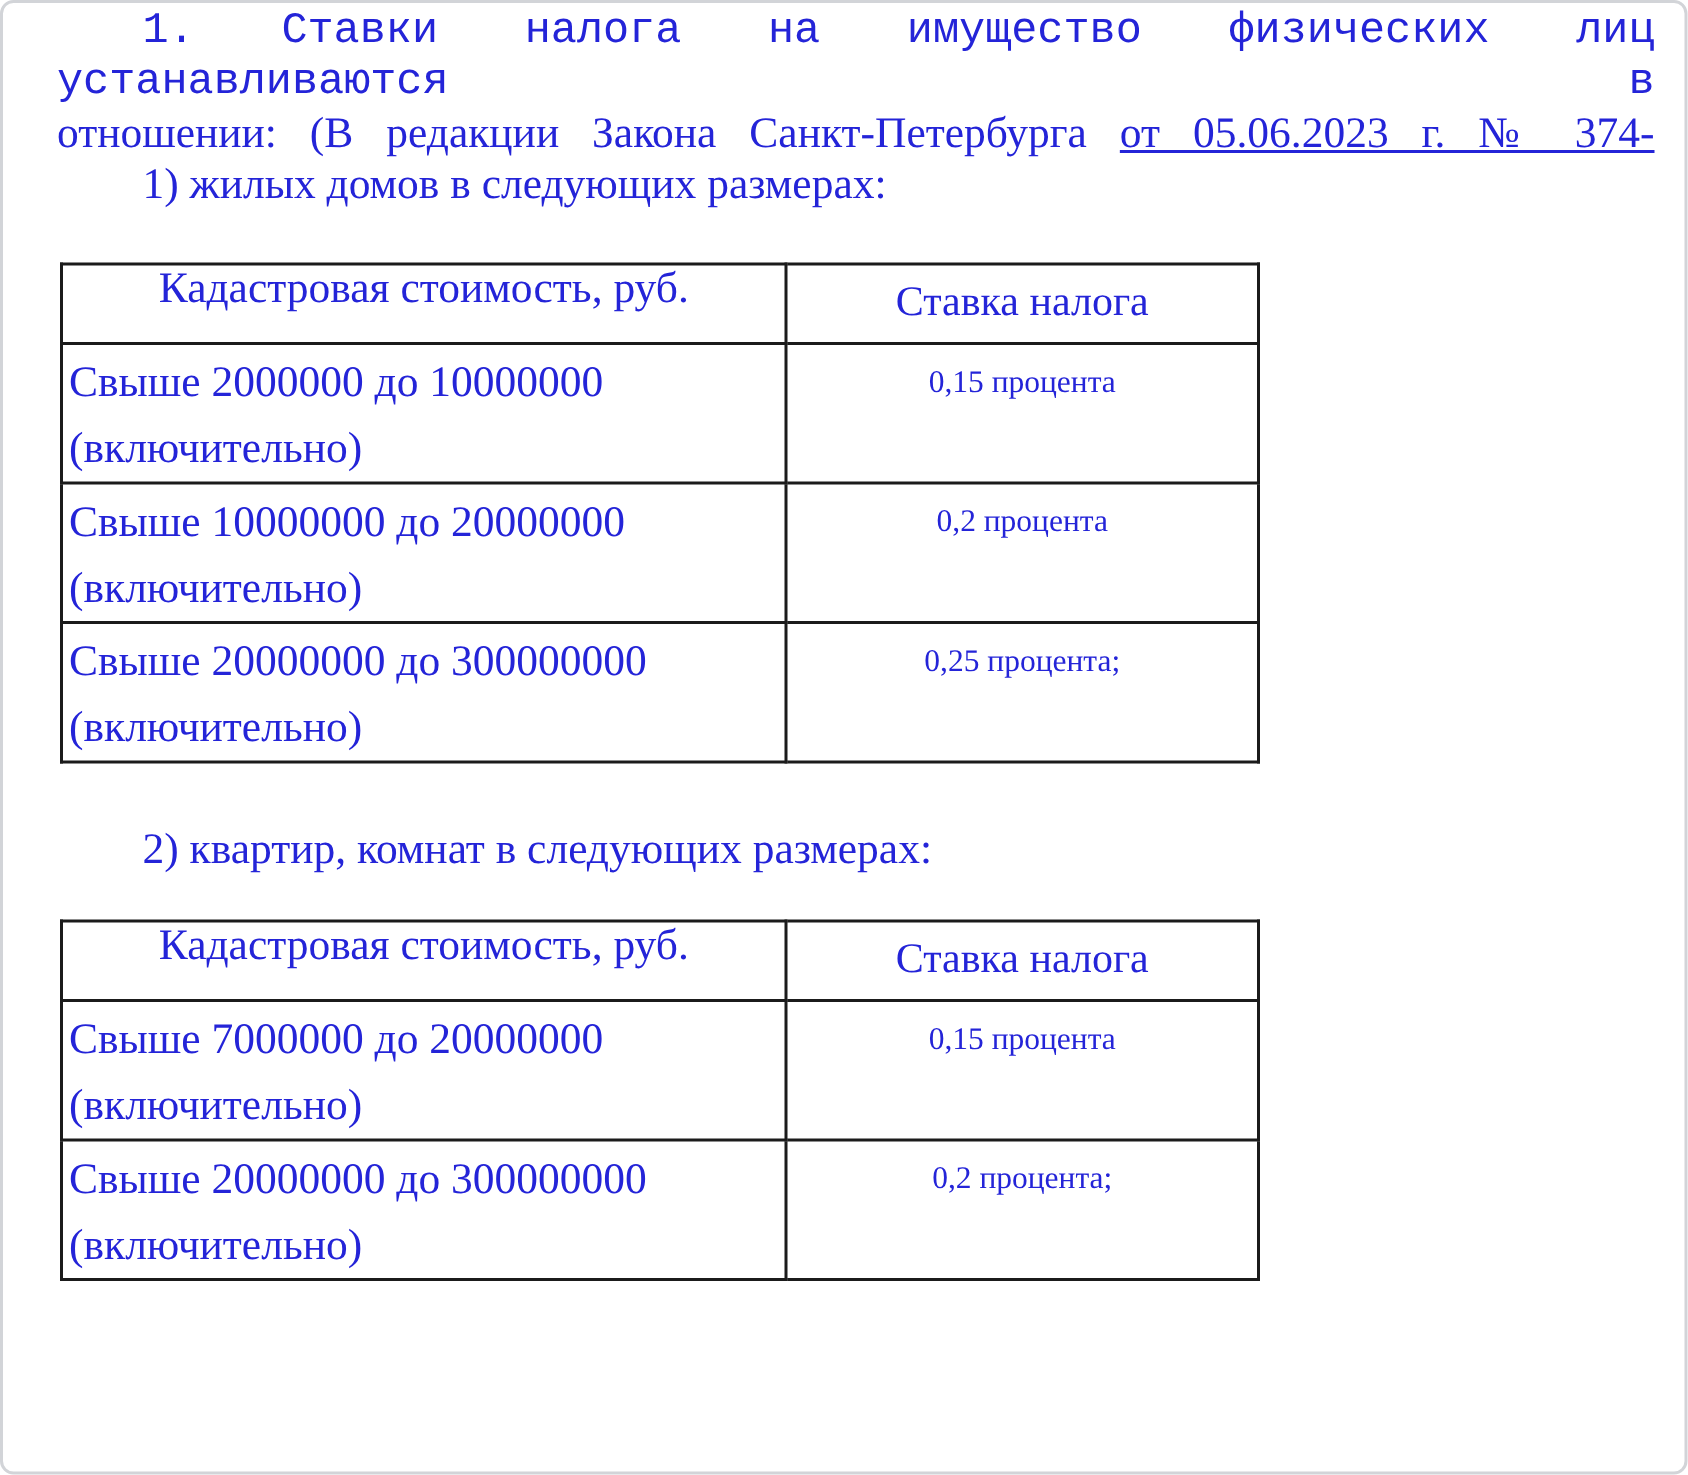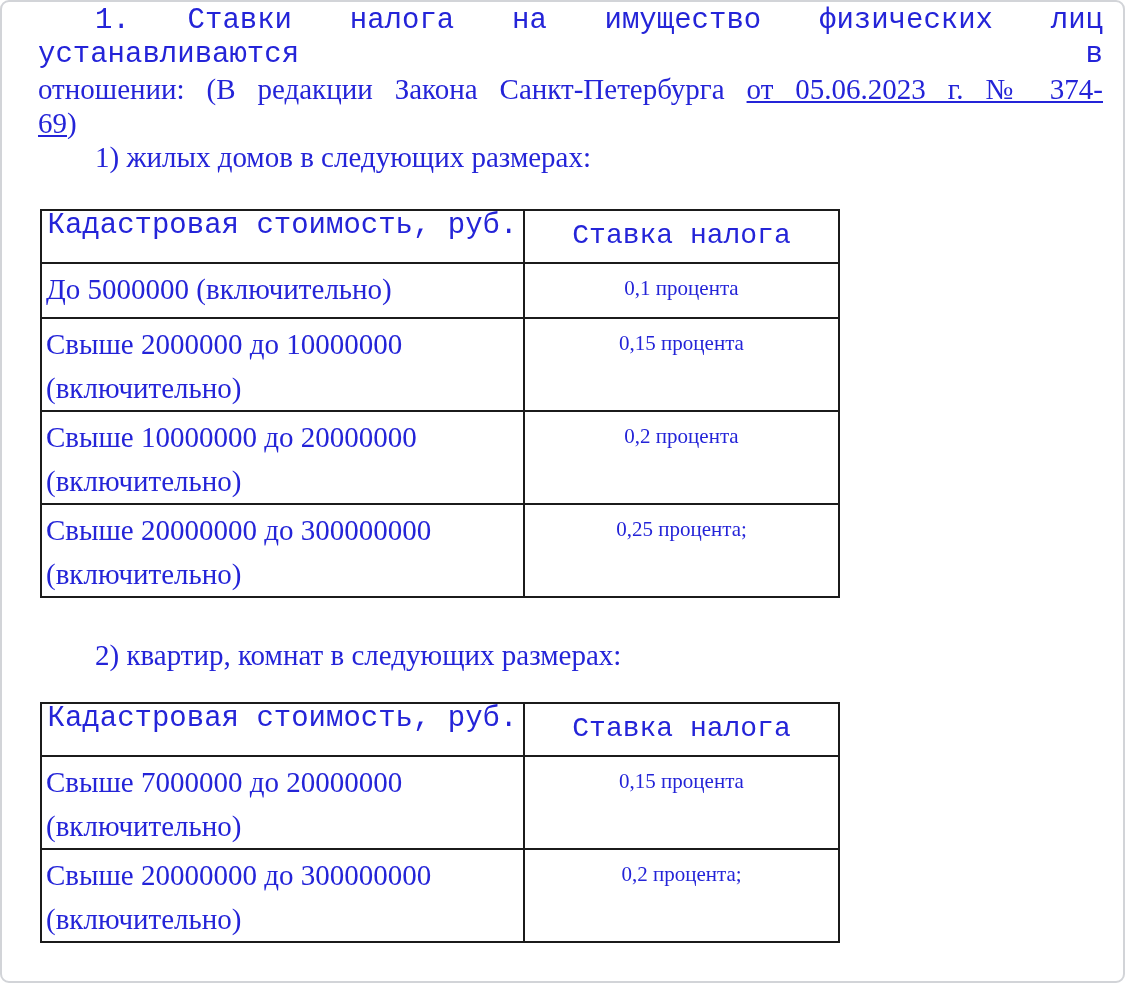"69)" div { html: <div> <span>69</span><span>)</span> </div> -> none }
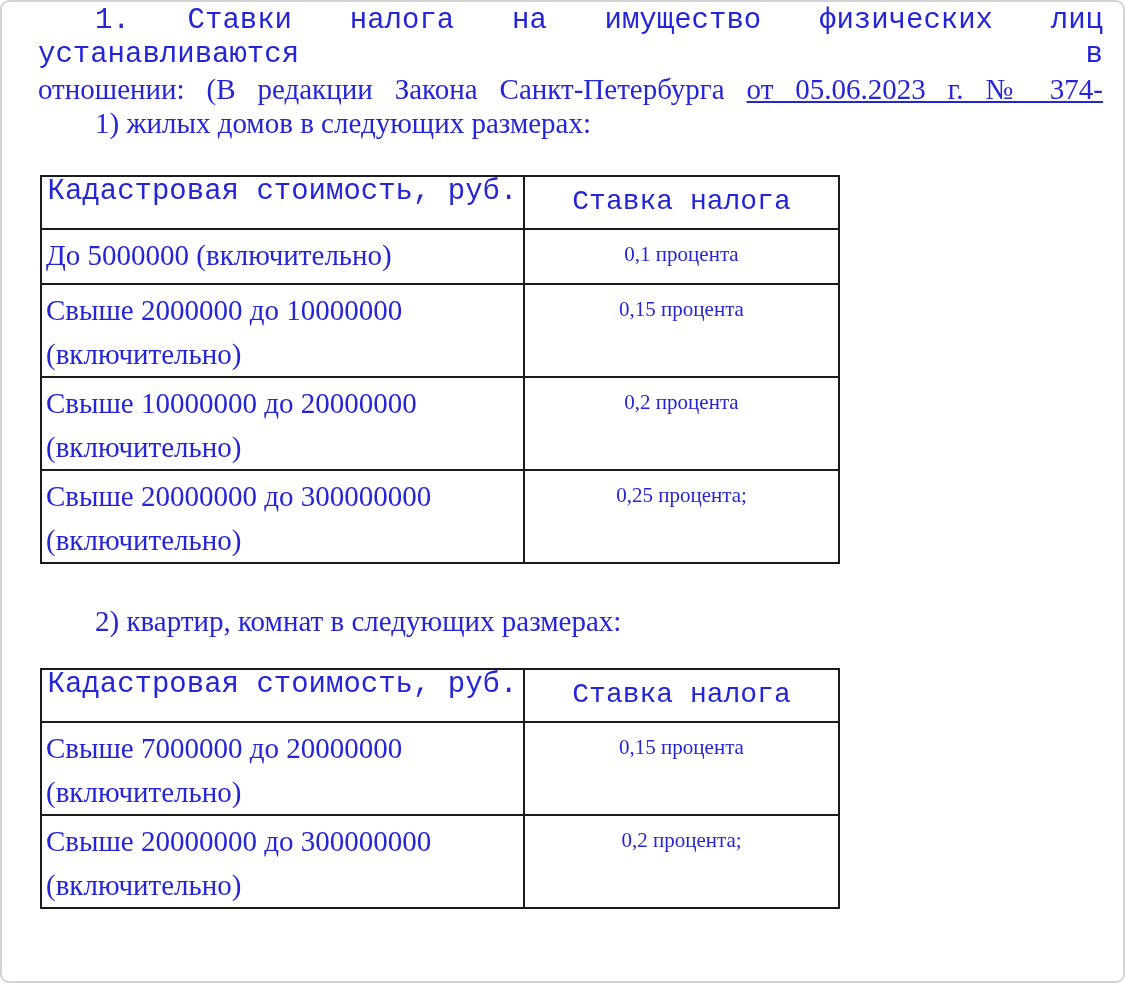"Кадастровая стоимость, руб." tr.h53 { font-family: Liberation Mono, monospace -> none }
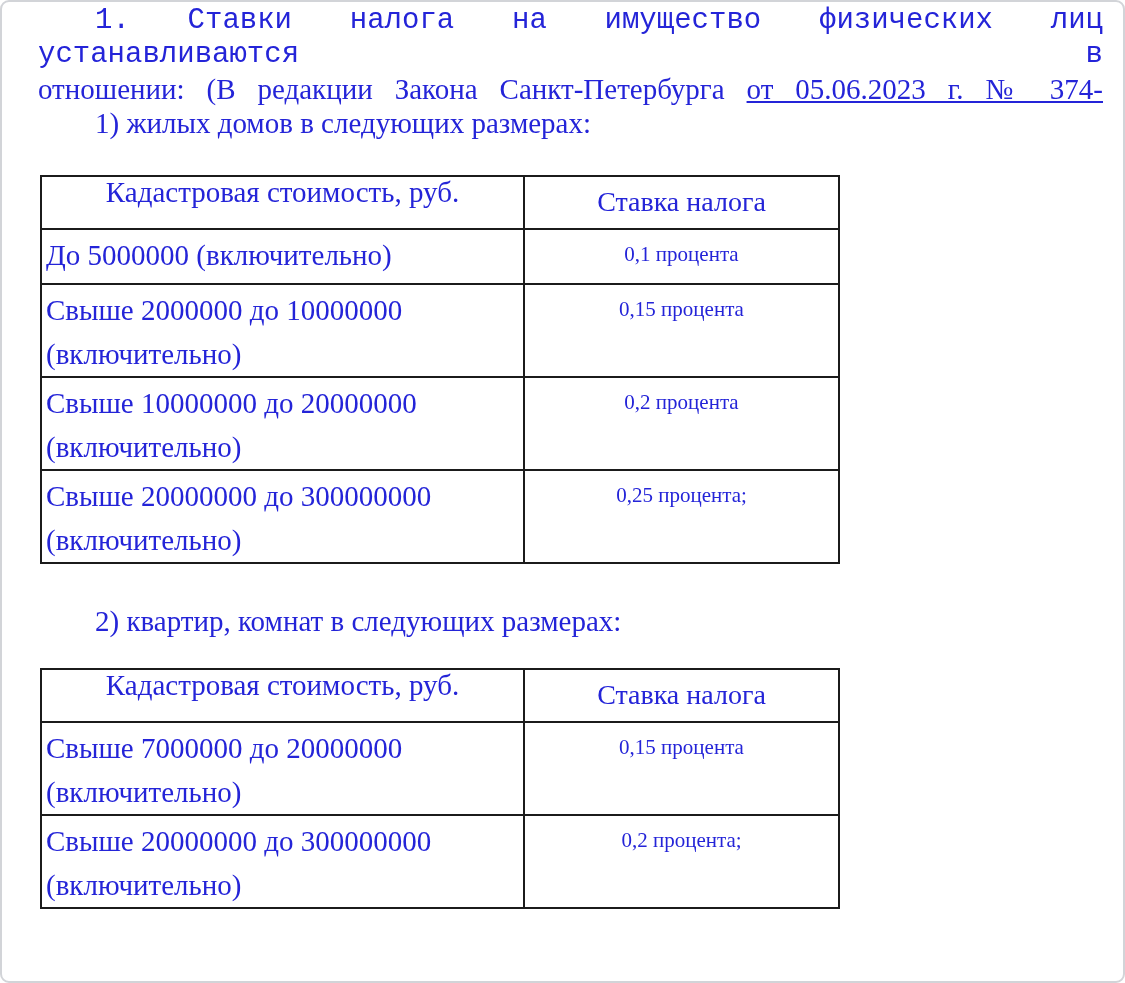"До 5000000 (включительно)" tr.h55 { html: <tr> <td>До 5000000 (включительно)</td> <td>0,1 процента</td> </tr> -> none }
